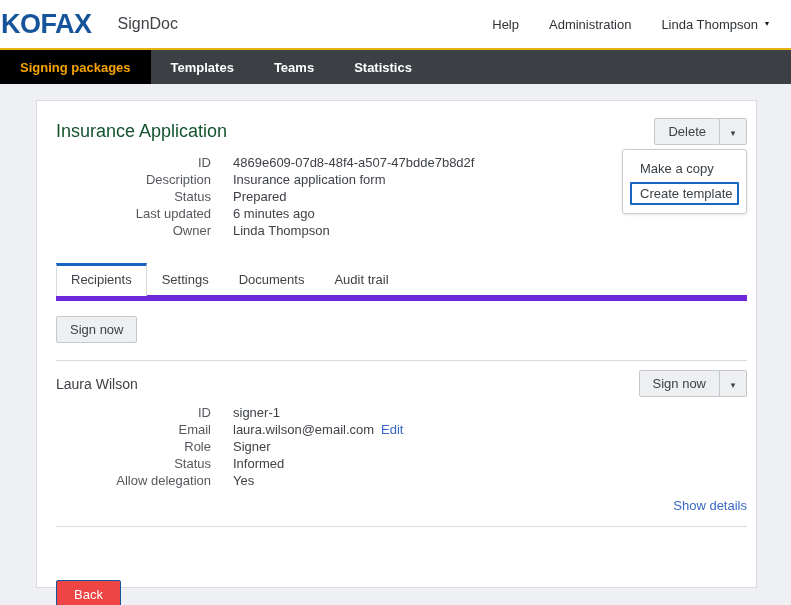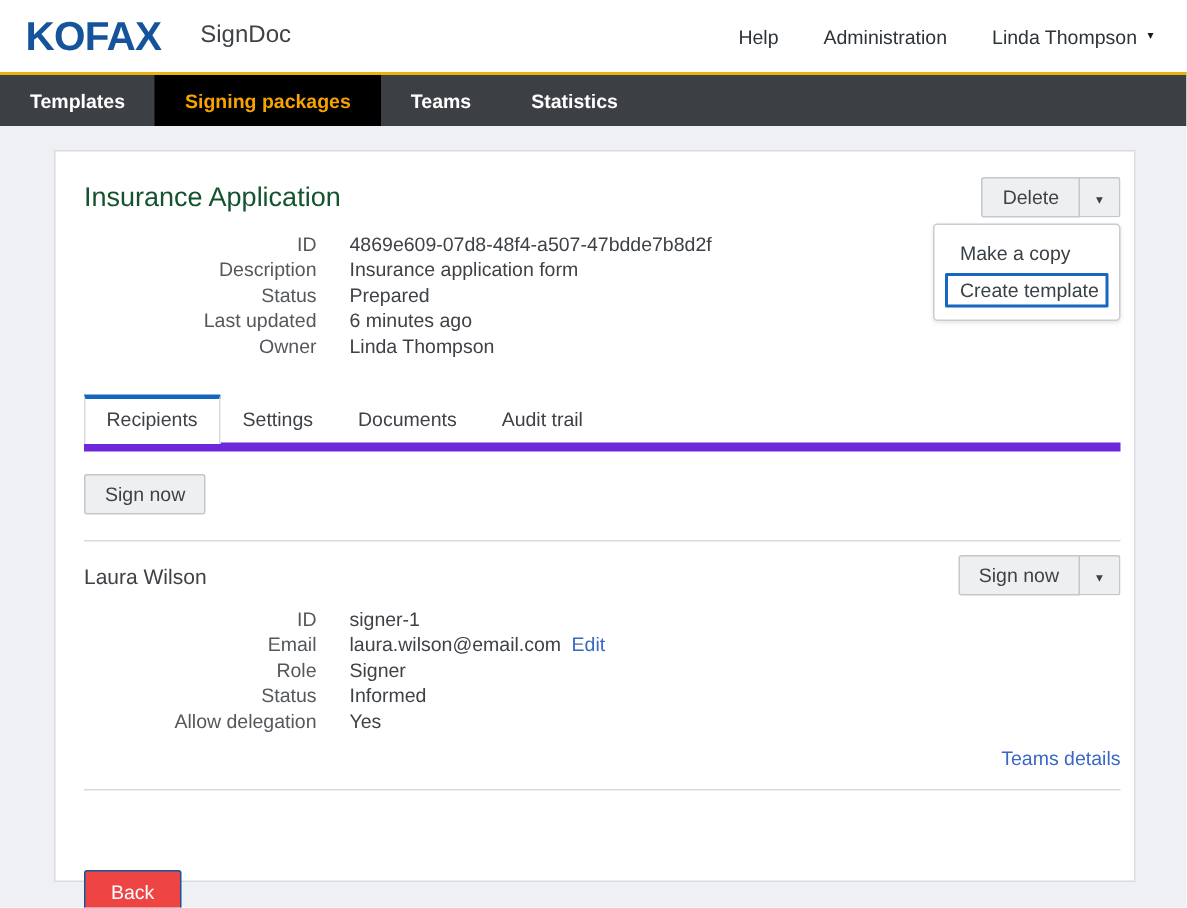"KOFAX" .app-header { padding: 0 22px 0 17px -> 0 22px 0 1px }
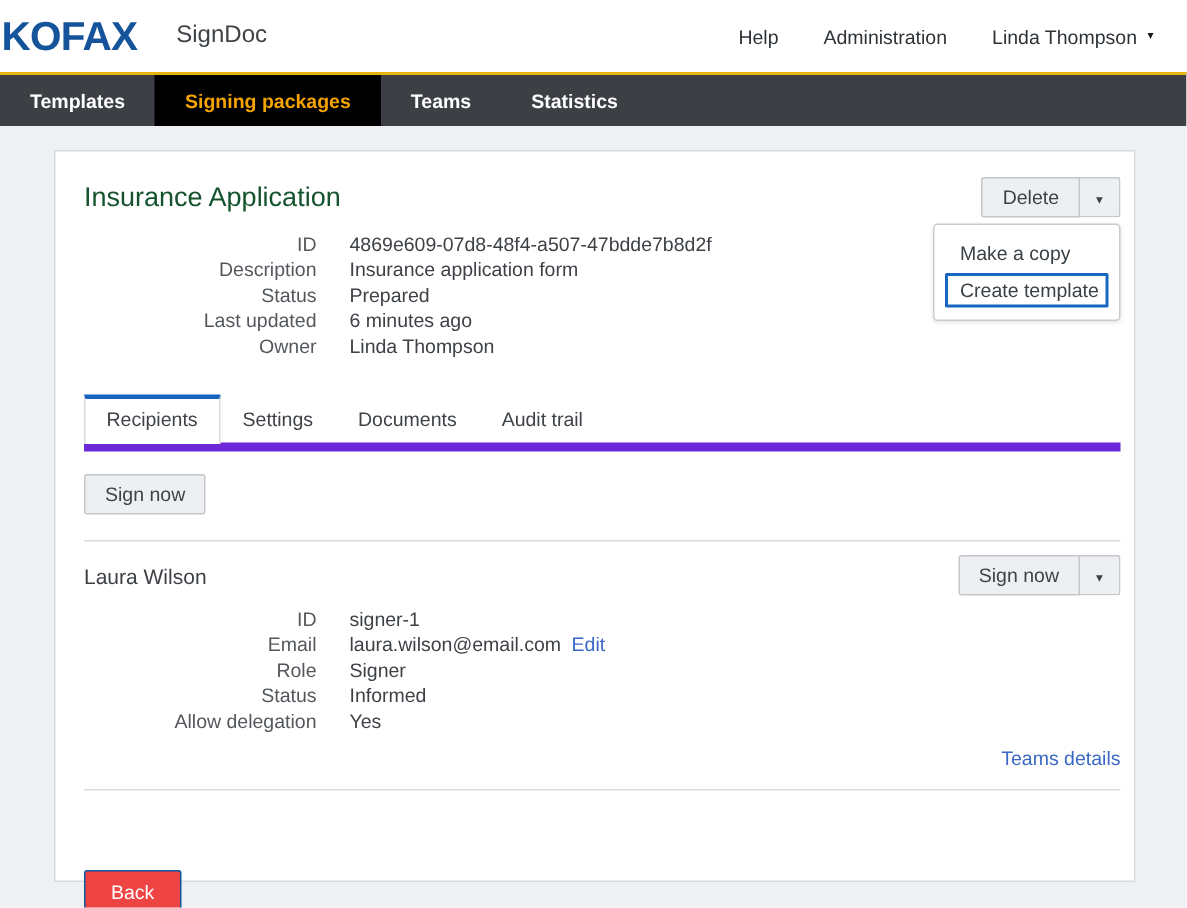"Templates" div.nav-item { order: before "Signing packages" -> after "Signing packages" }
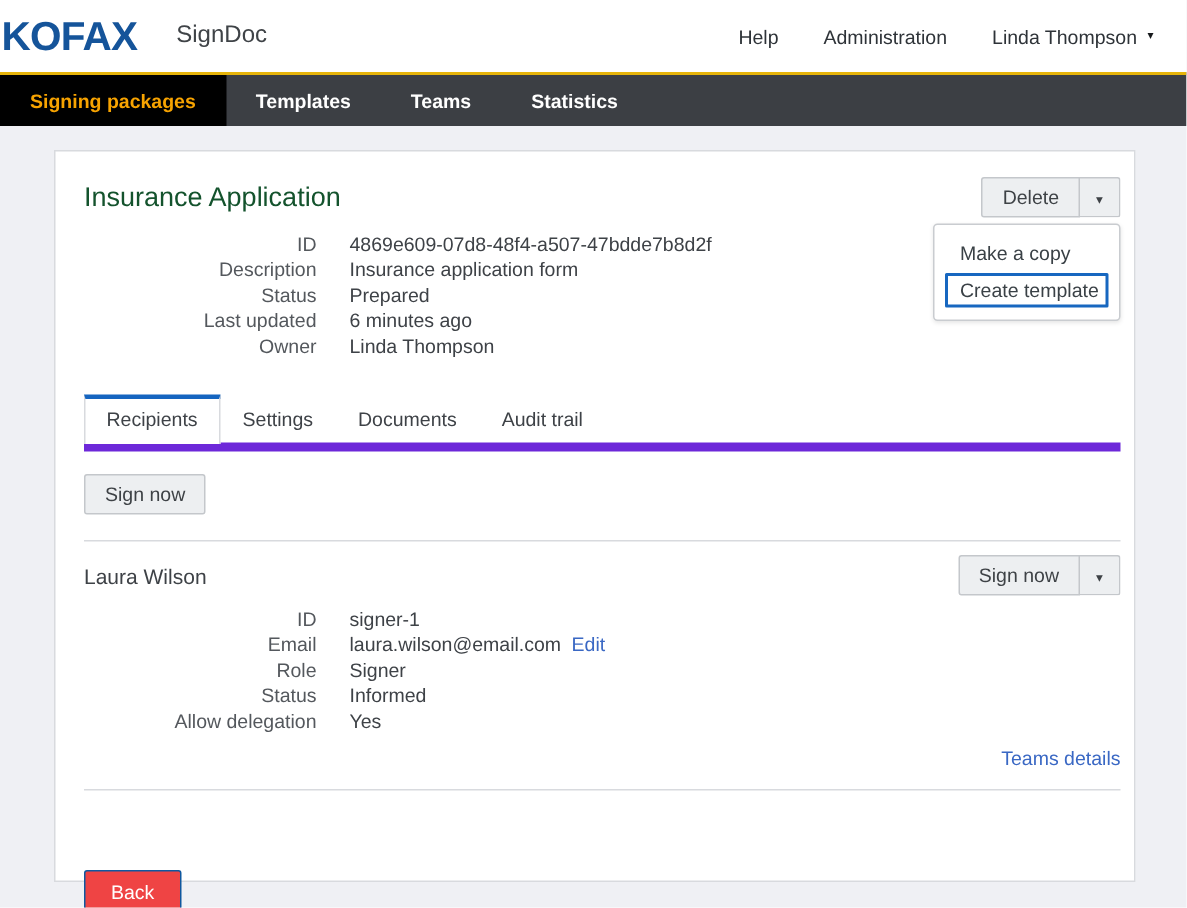"Teams details" a.link { text: Teams -> Show }
